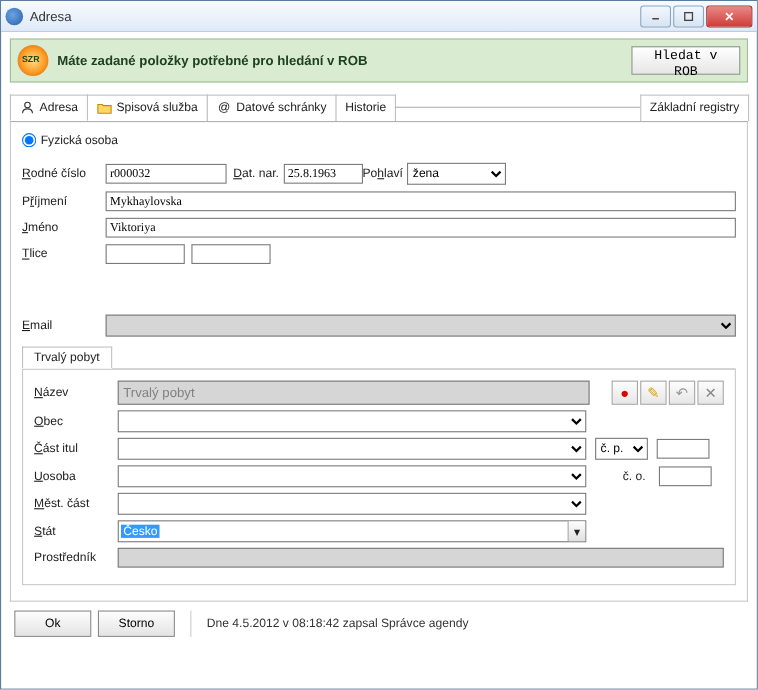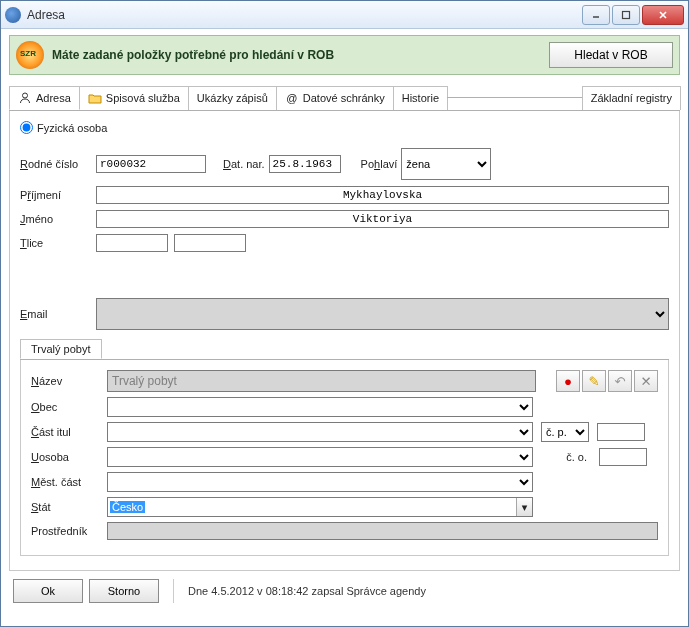"Hledat v ROB" .banner .robbtn { font-family: none -> Liberation Mono, monospace; width: 124px -> 99px }
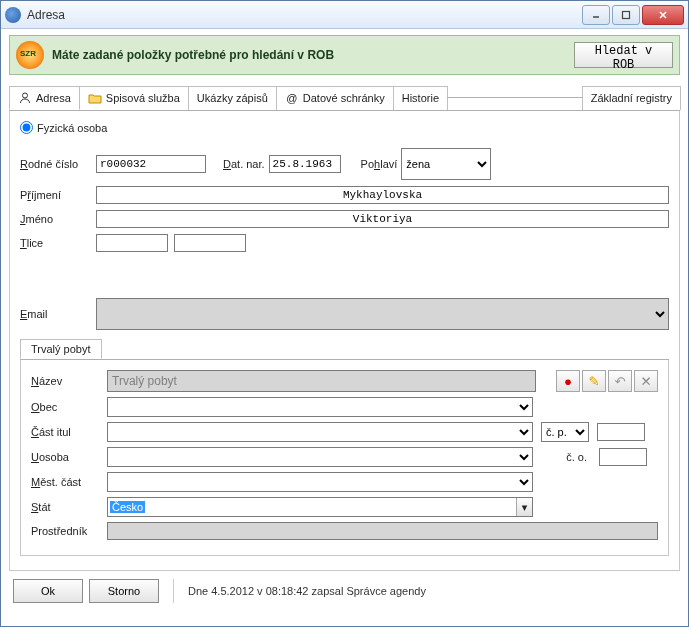"Ukázky zápisů" div.tab { html: <div> <span>Ukázky zápisů</span> </div> -> none }
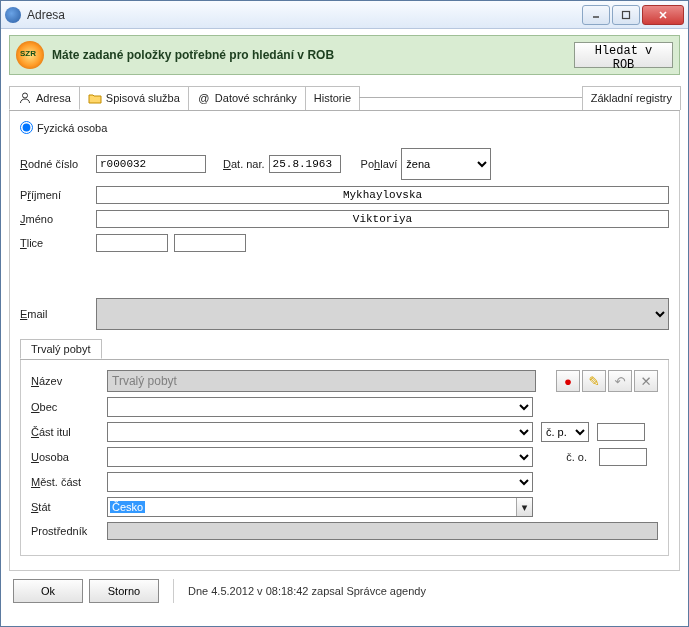"r000032" .row input[type=text], .row select.full { font-family: Liberation Mono, monospace -> Liberation Serif, serif }
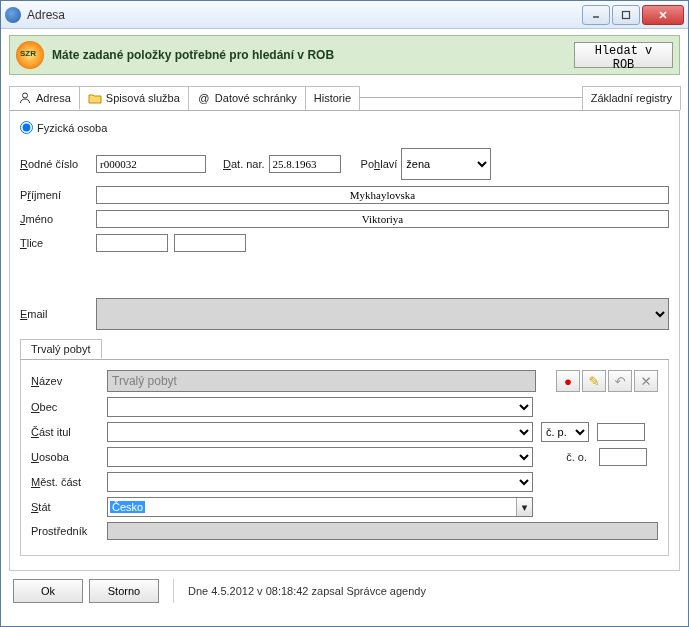"Dat. nar." .rc-row .dlabel { margin-left: 17px -> 6px }
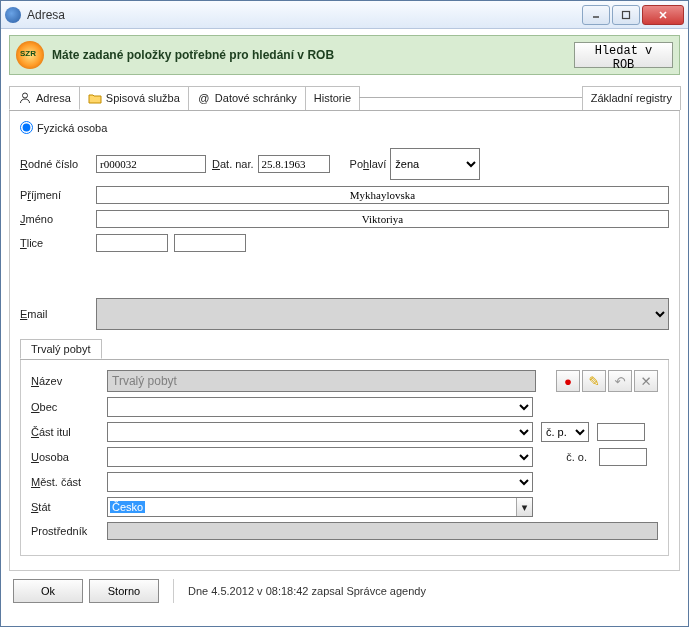"Pohlaví" .rc-row .slabel { margin-left: 20px -> none }
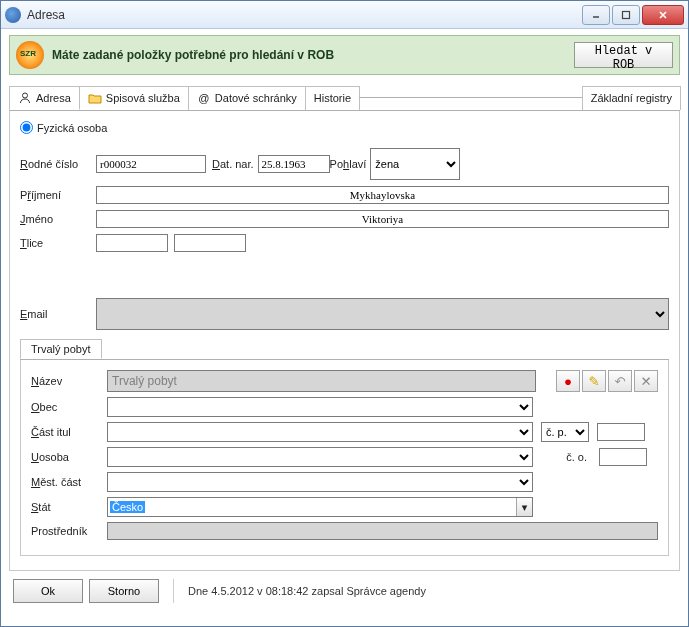"žena" .row select { height: 32px -> 20px }
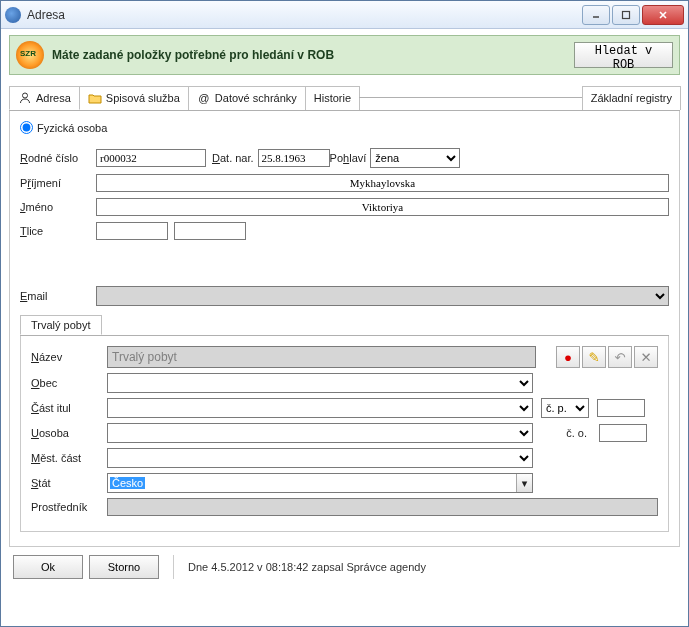"Mykhaylovska" .row input.full { text-align: center -> none }
